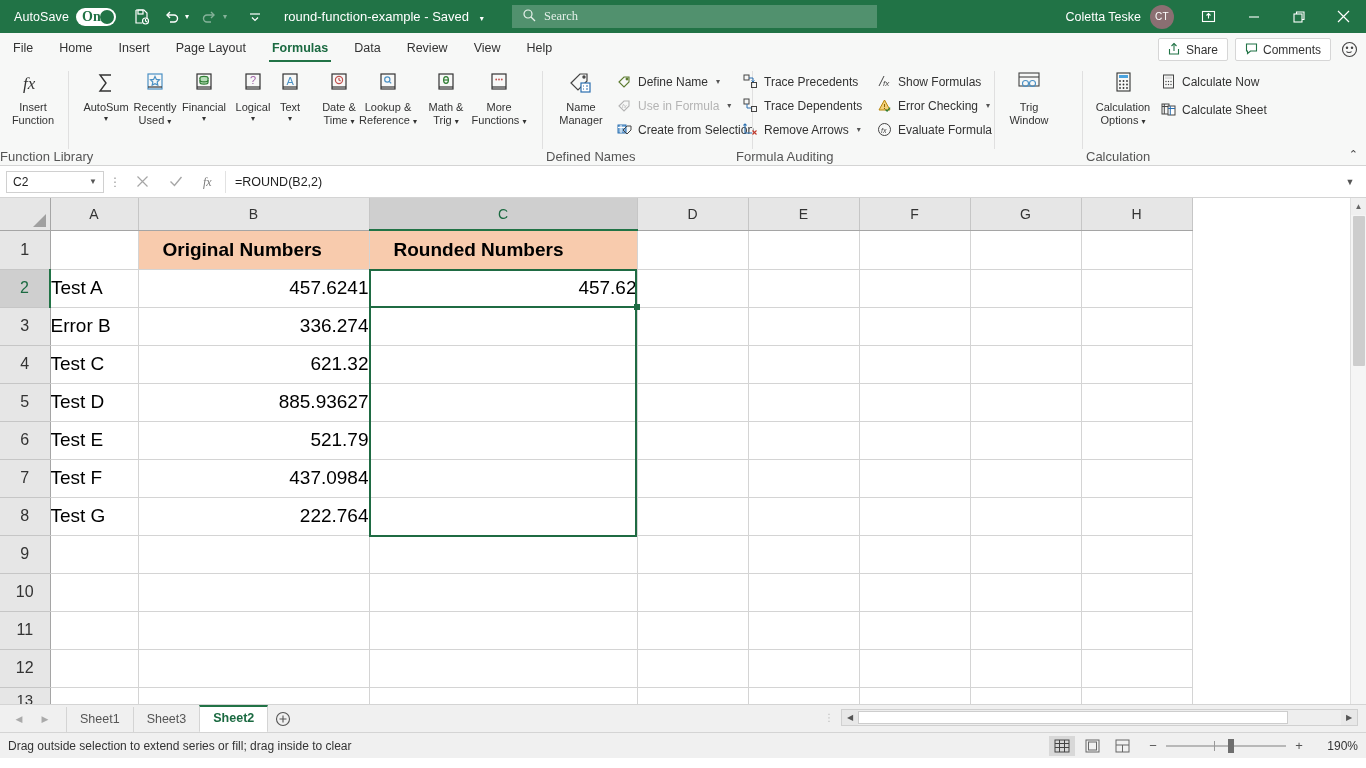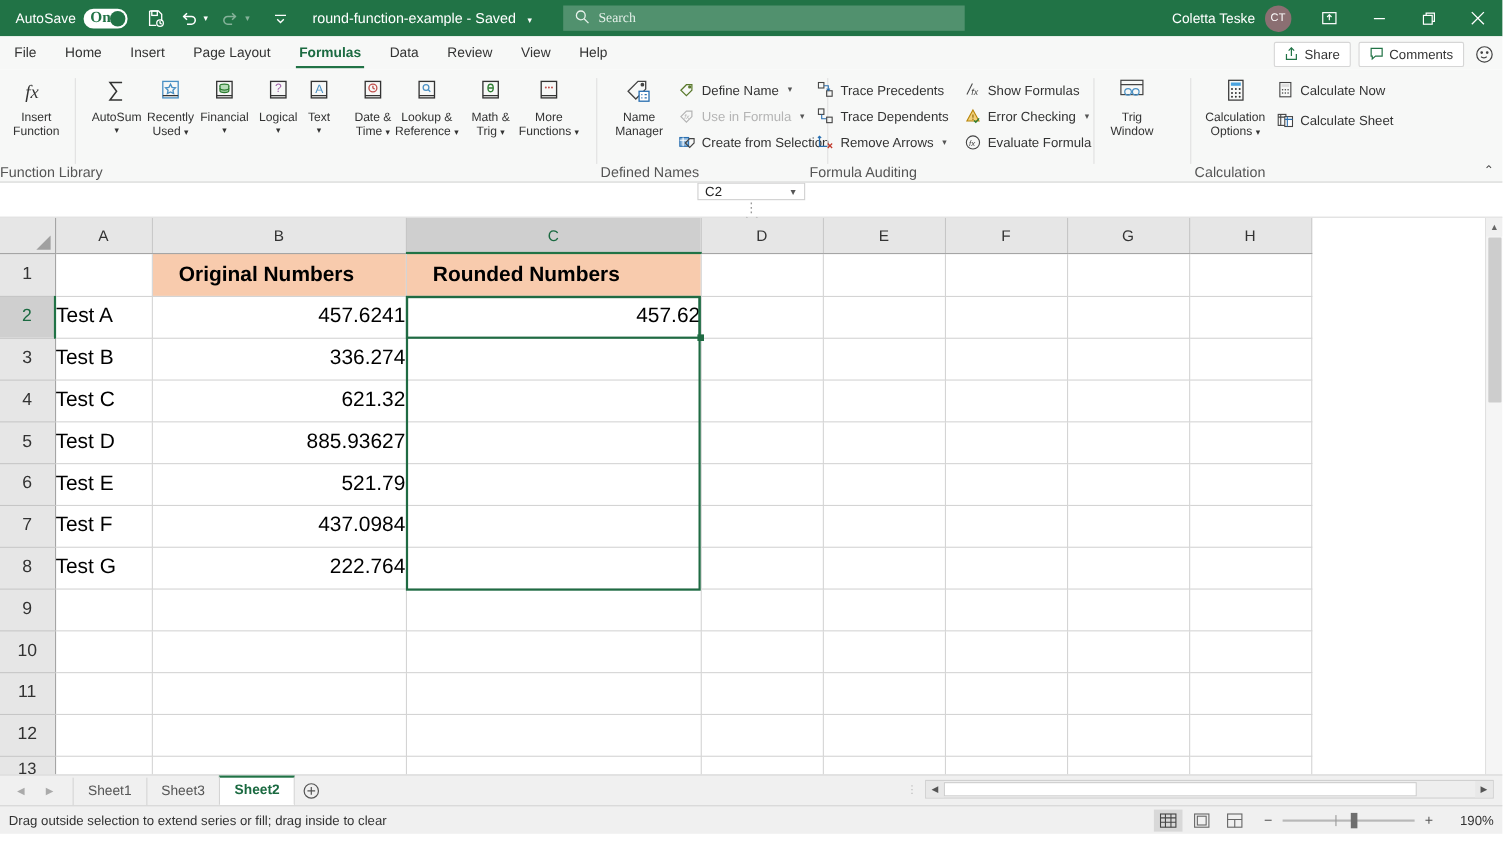"C2" .fbar { flex-direction: column -> none }
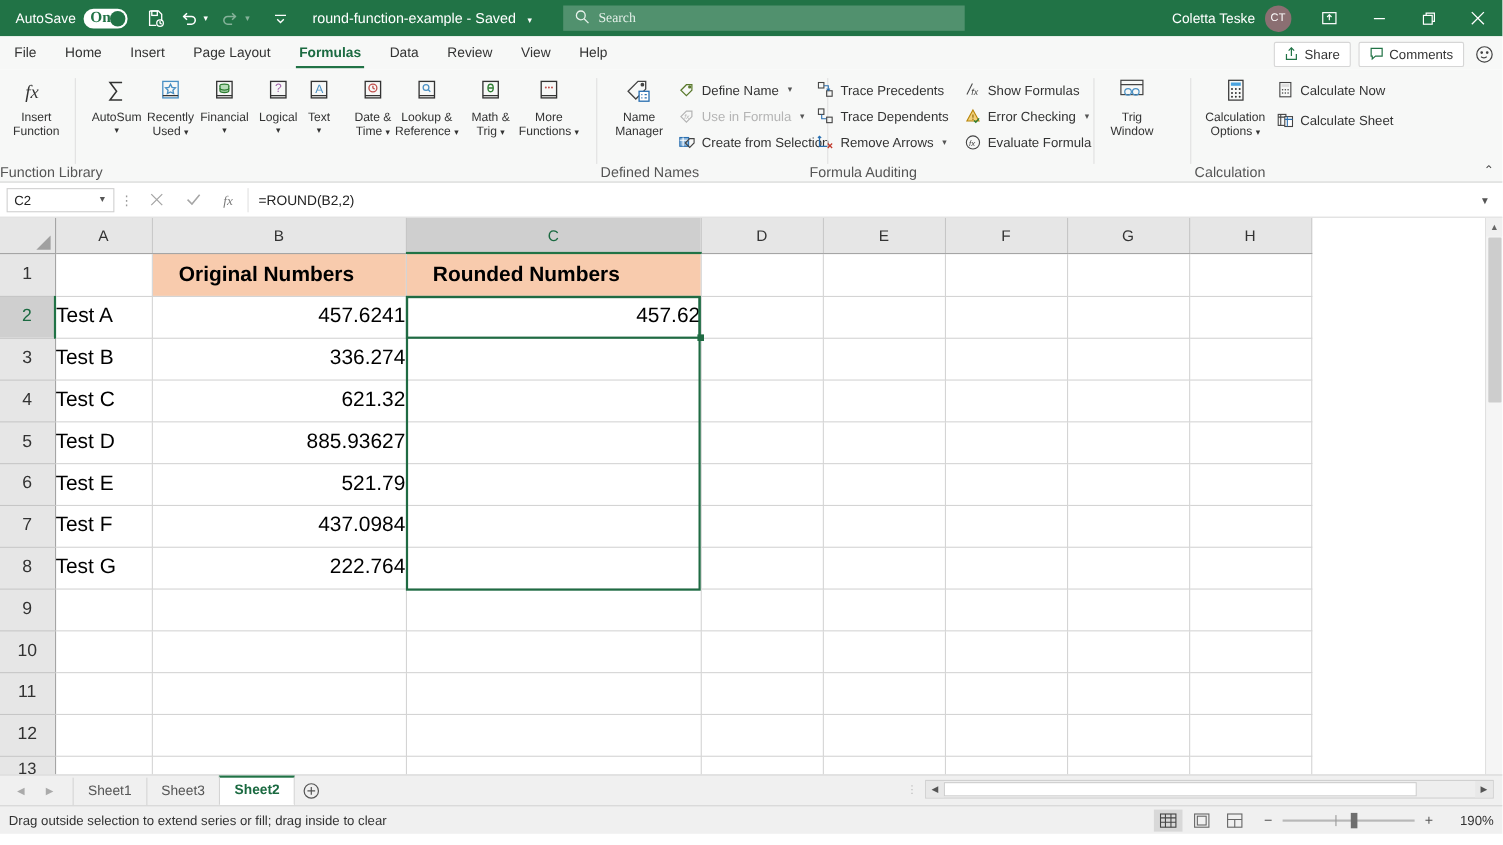"Test B" td.cell { text: Test -> Error }
